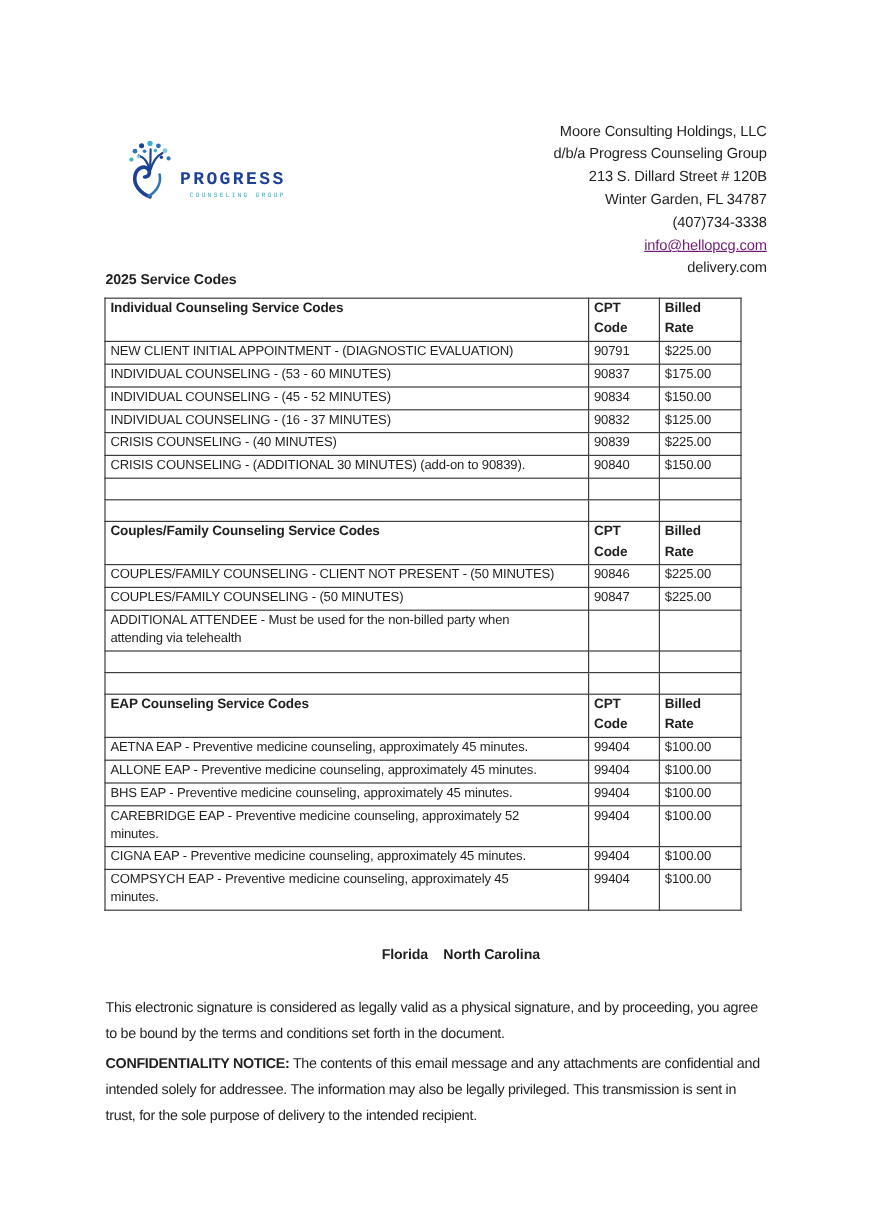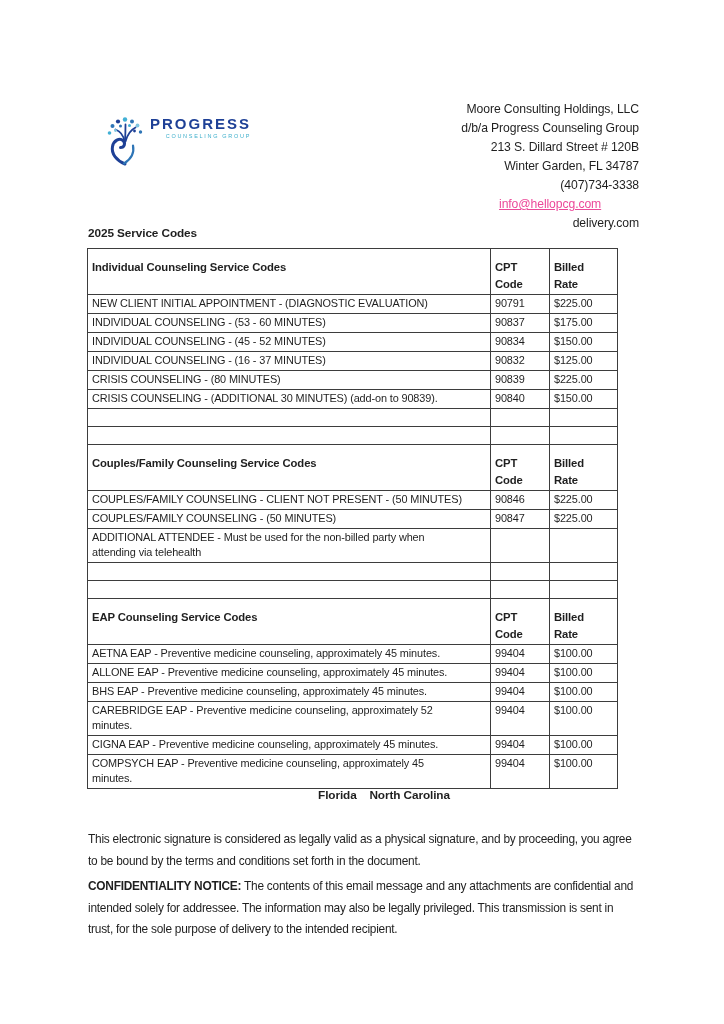"PROGRESS" .letterhead-logo { align-items: flex-start -> flex-end; font-family: none -> Liberation Mono, monospace }
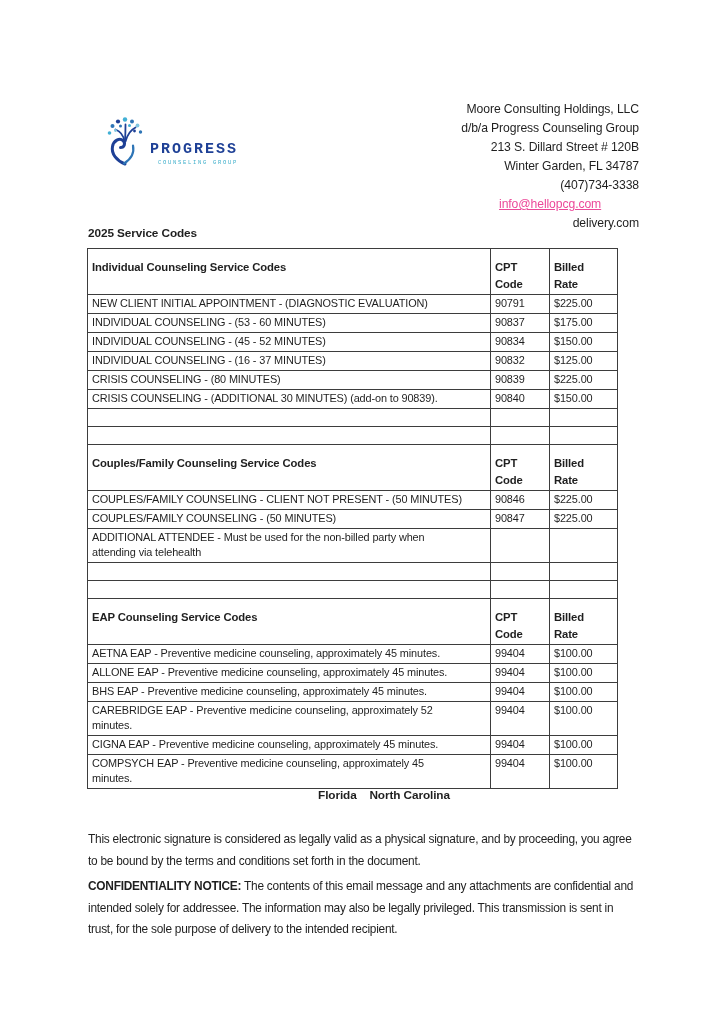"info@hellopcg.com" .company-block .email-link { color: #ec4899 -> #701a75; text-align: center -> none }
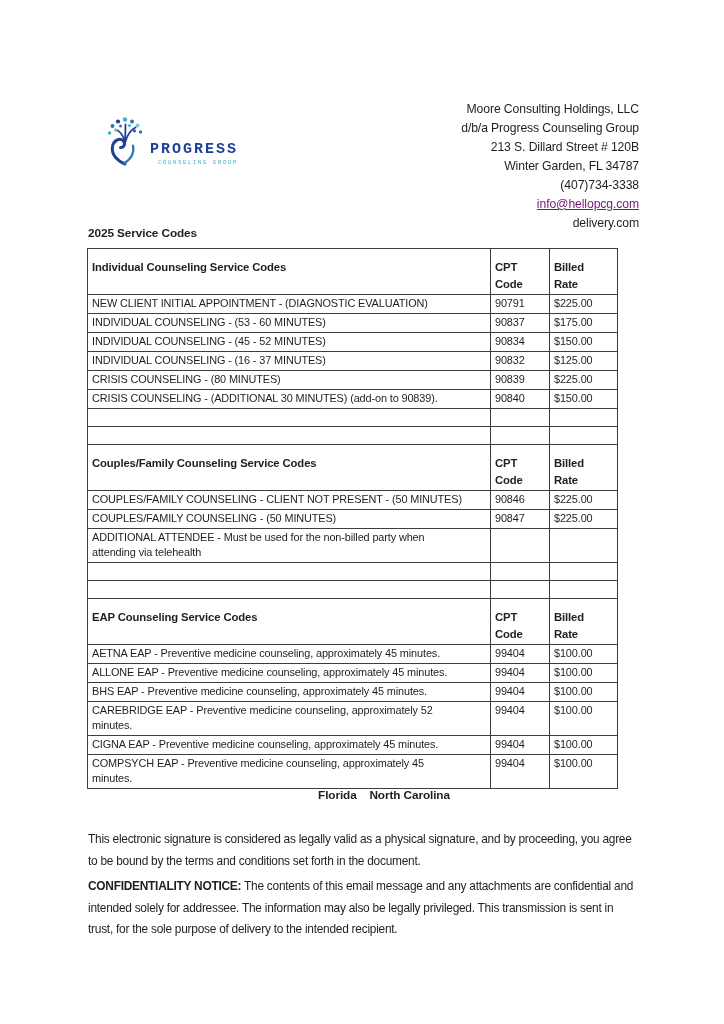"Individual Counseling Service Codes" .codes-table tr.section td { padding-top: 10px -> 0 }
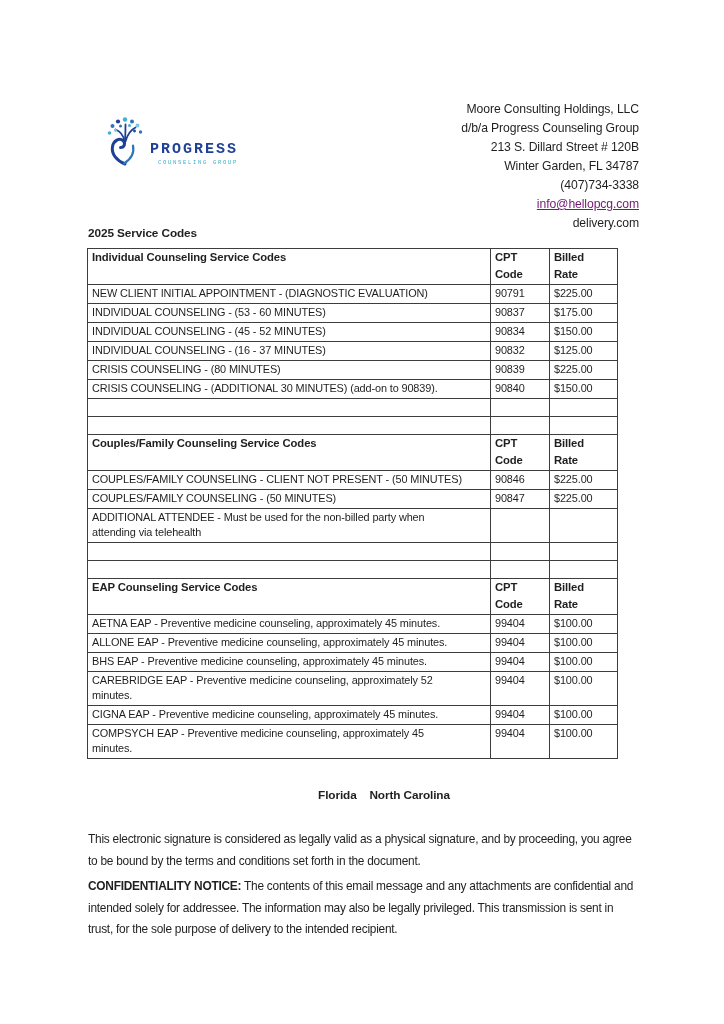"CRISIS COUNSELING - (80 MINUTES)" td { text: 80 -> 40 }
